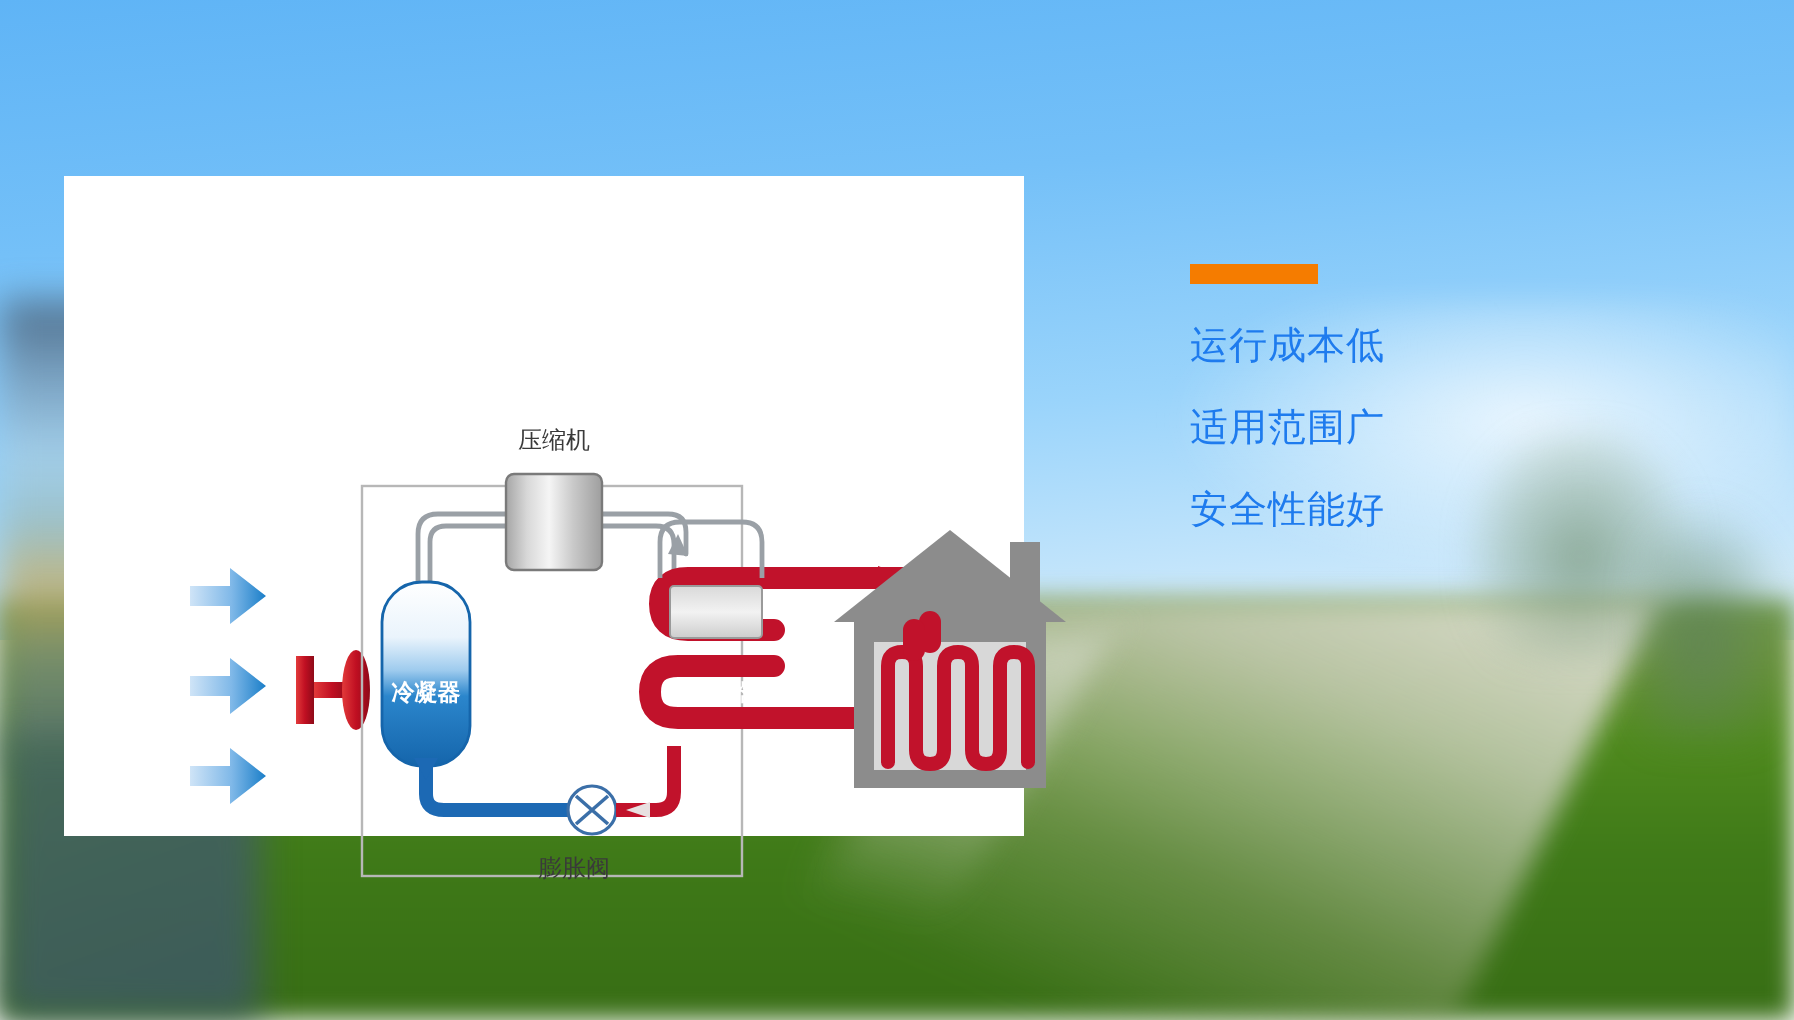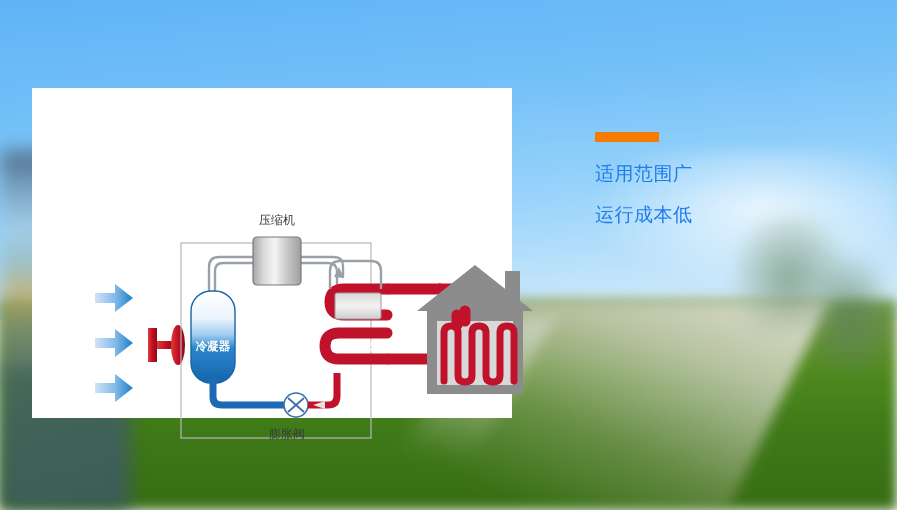"适用范围广" div.bullet { order: before "运行成本低" -> after "运行成本低" }
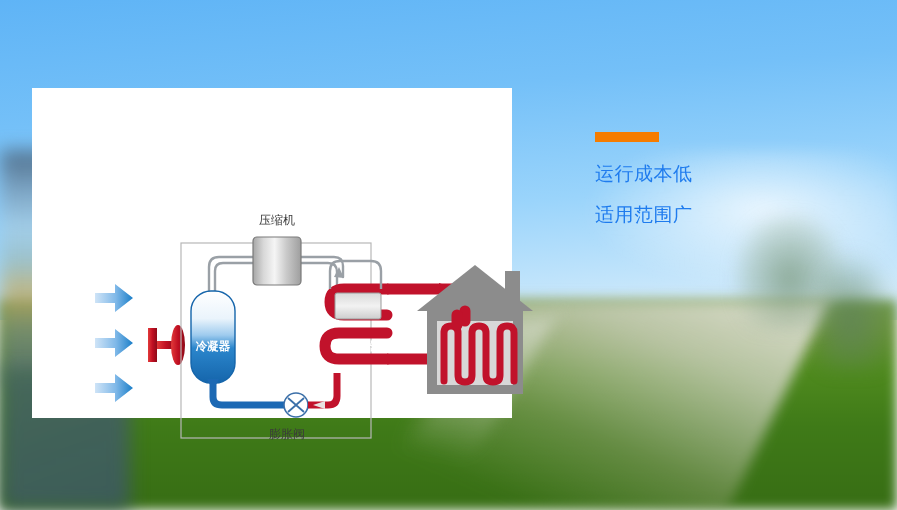"安全性能好" div.bullet { html: none -> <div>安全性能好</div> }
